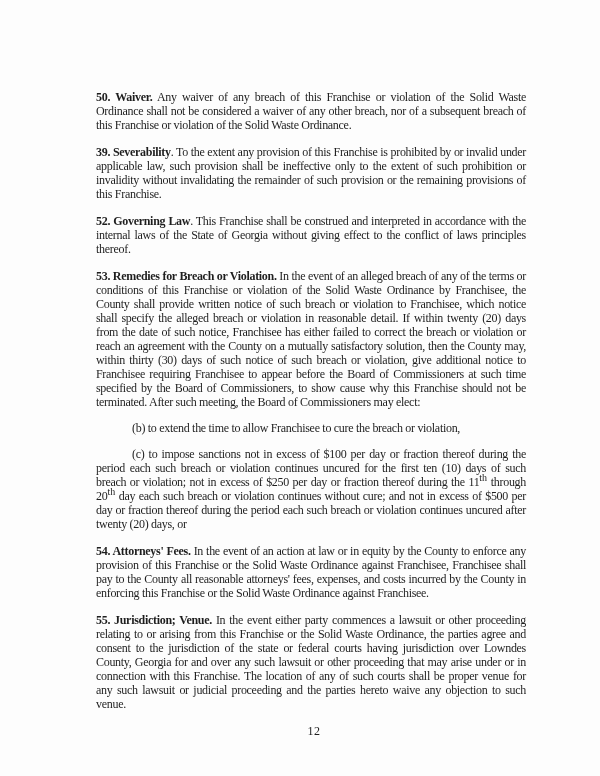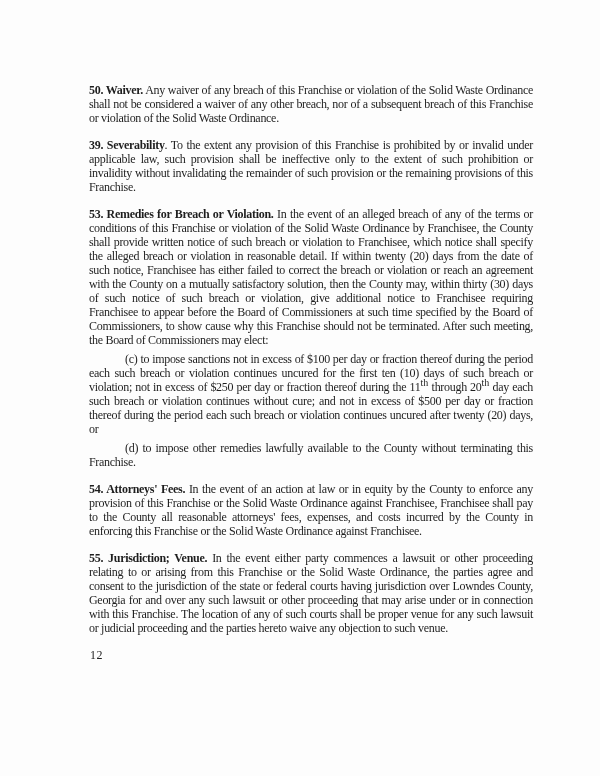"50. Waiver. Any waiver of" .para { margin: 5px -> 12px }
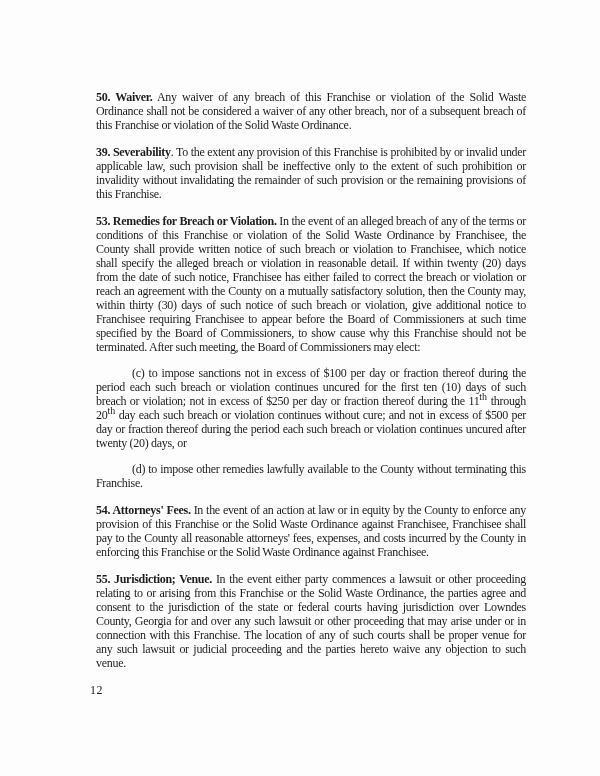"52. Governing Law. This Franchise" div.section { html: none -> <div> <p><b>52. Governing Law</b><span>. This Franchise shall be construed and interpreted in accordance with the internal laws of the State of Georgia without giving effect to the conflict of laws principles thereof.</span></p> </div> }
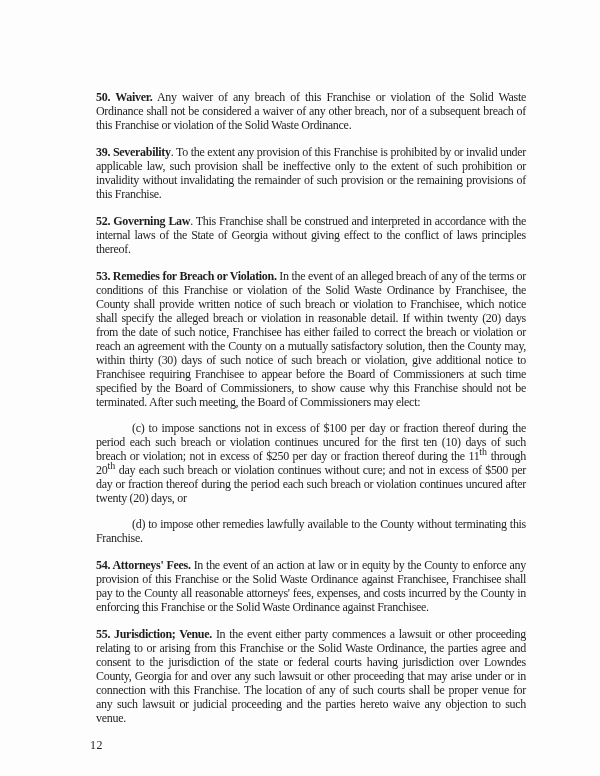"(b) to extend the time" p.para { html: none -> <p>(b) to extend the time to allow Franchisee to cure the breach or violation,</p> }
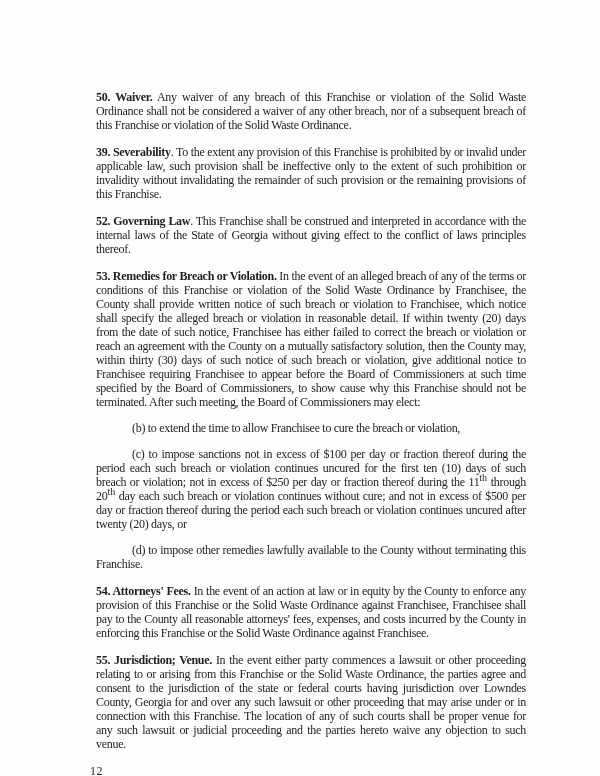"(d) to impose other remedies" p.para { html: <p>(d) to impose other remedies lawfully available to the County without terminating this Franchise.</p> -> none }
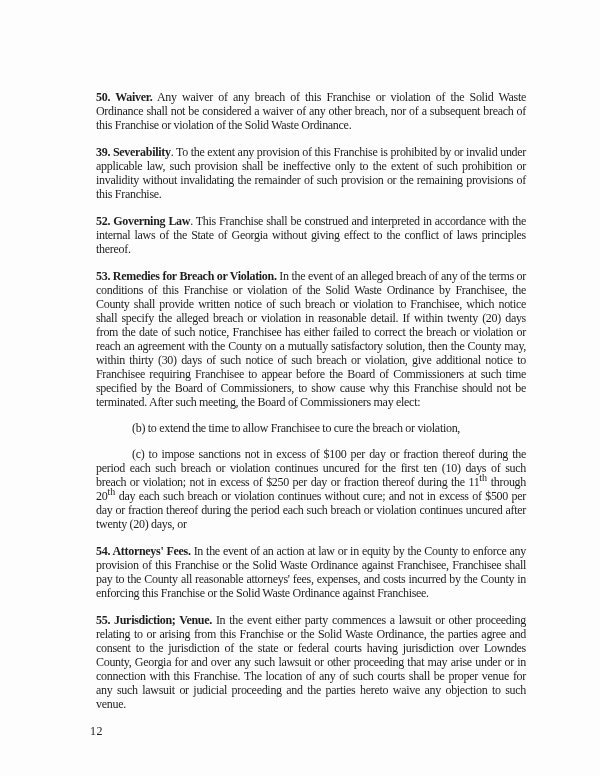"12" .page-number { text-align: none -> center }
